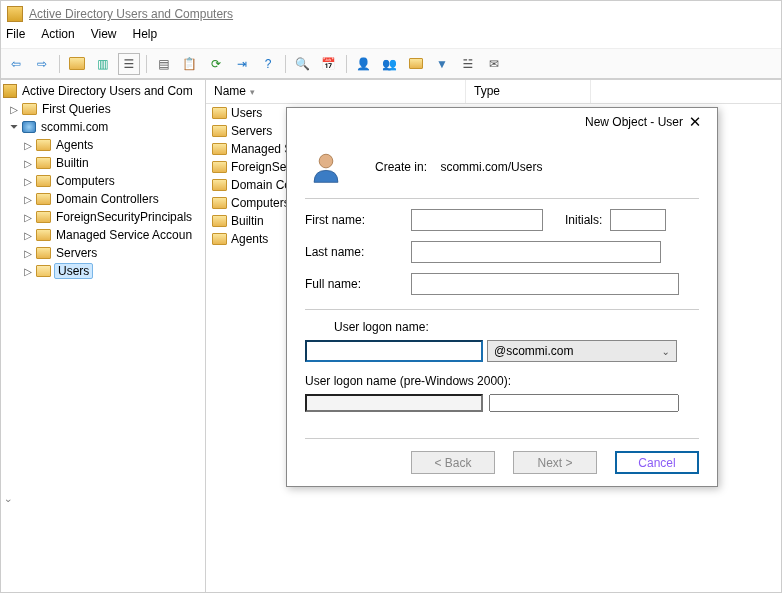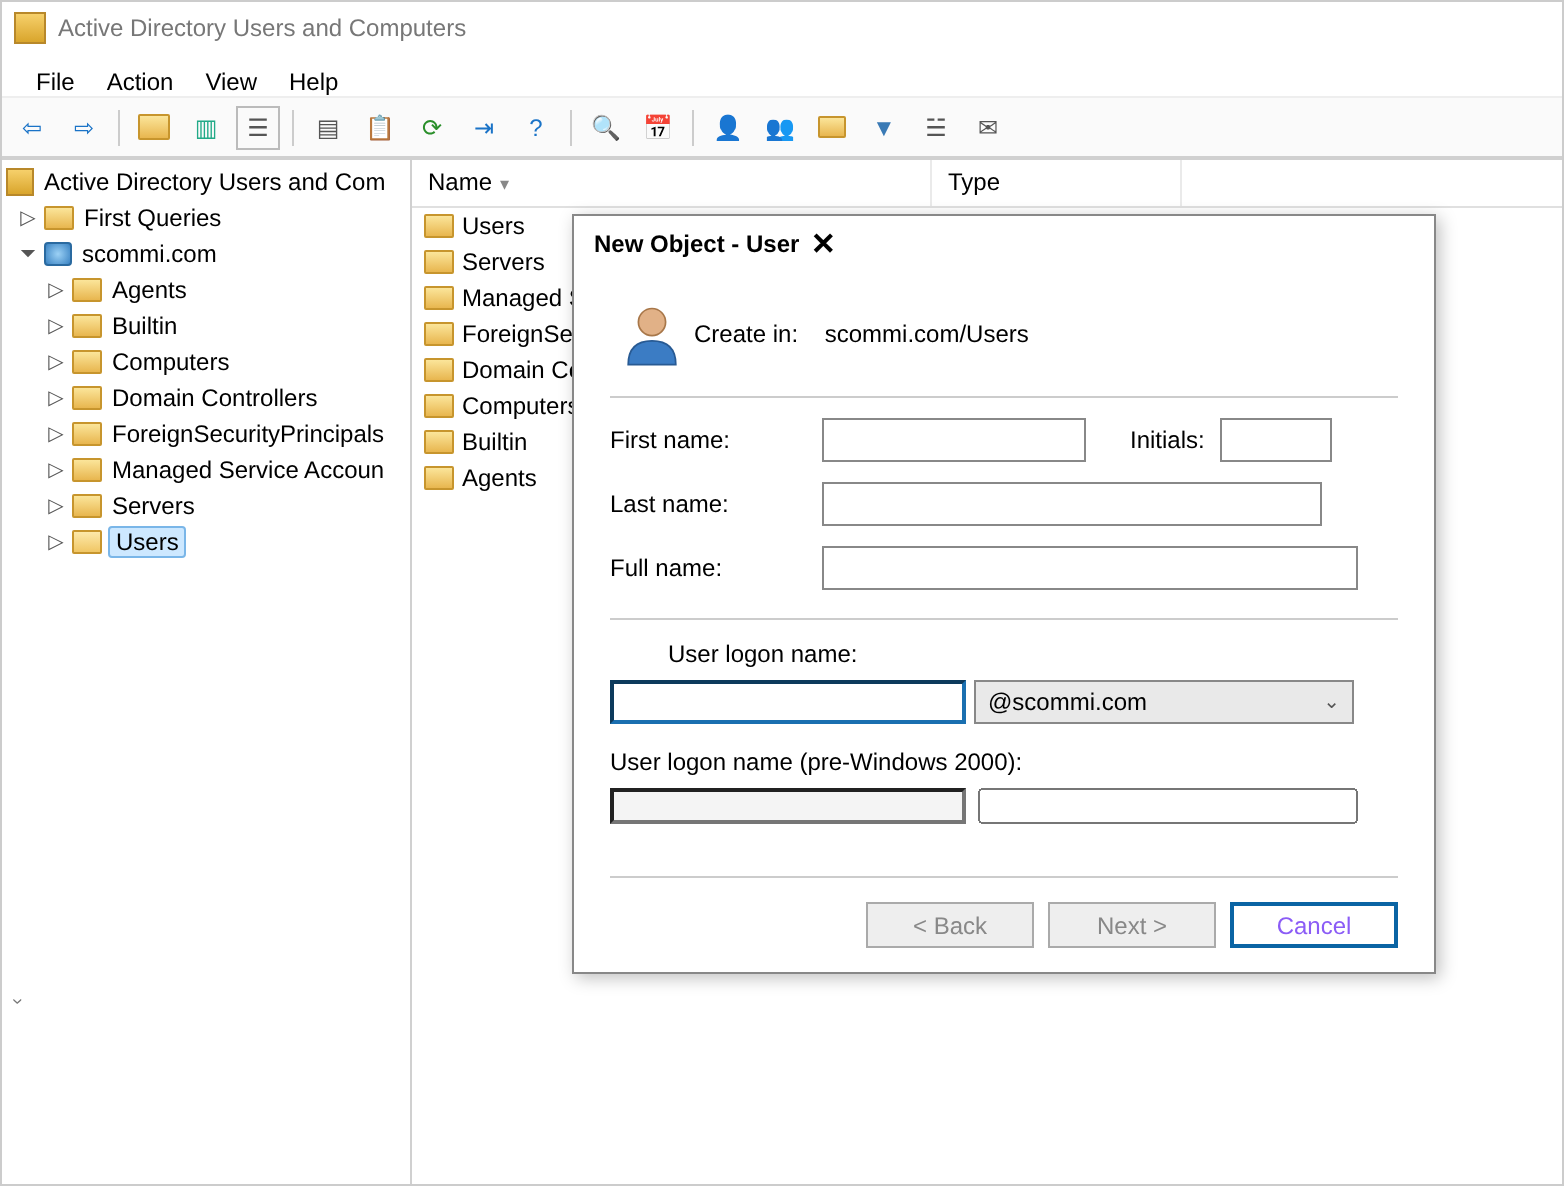"Active Directory Users and Computers" .titlebar { text-decoration: none -> underline }
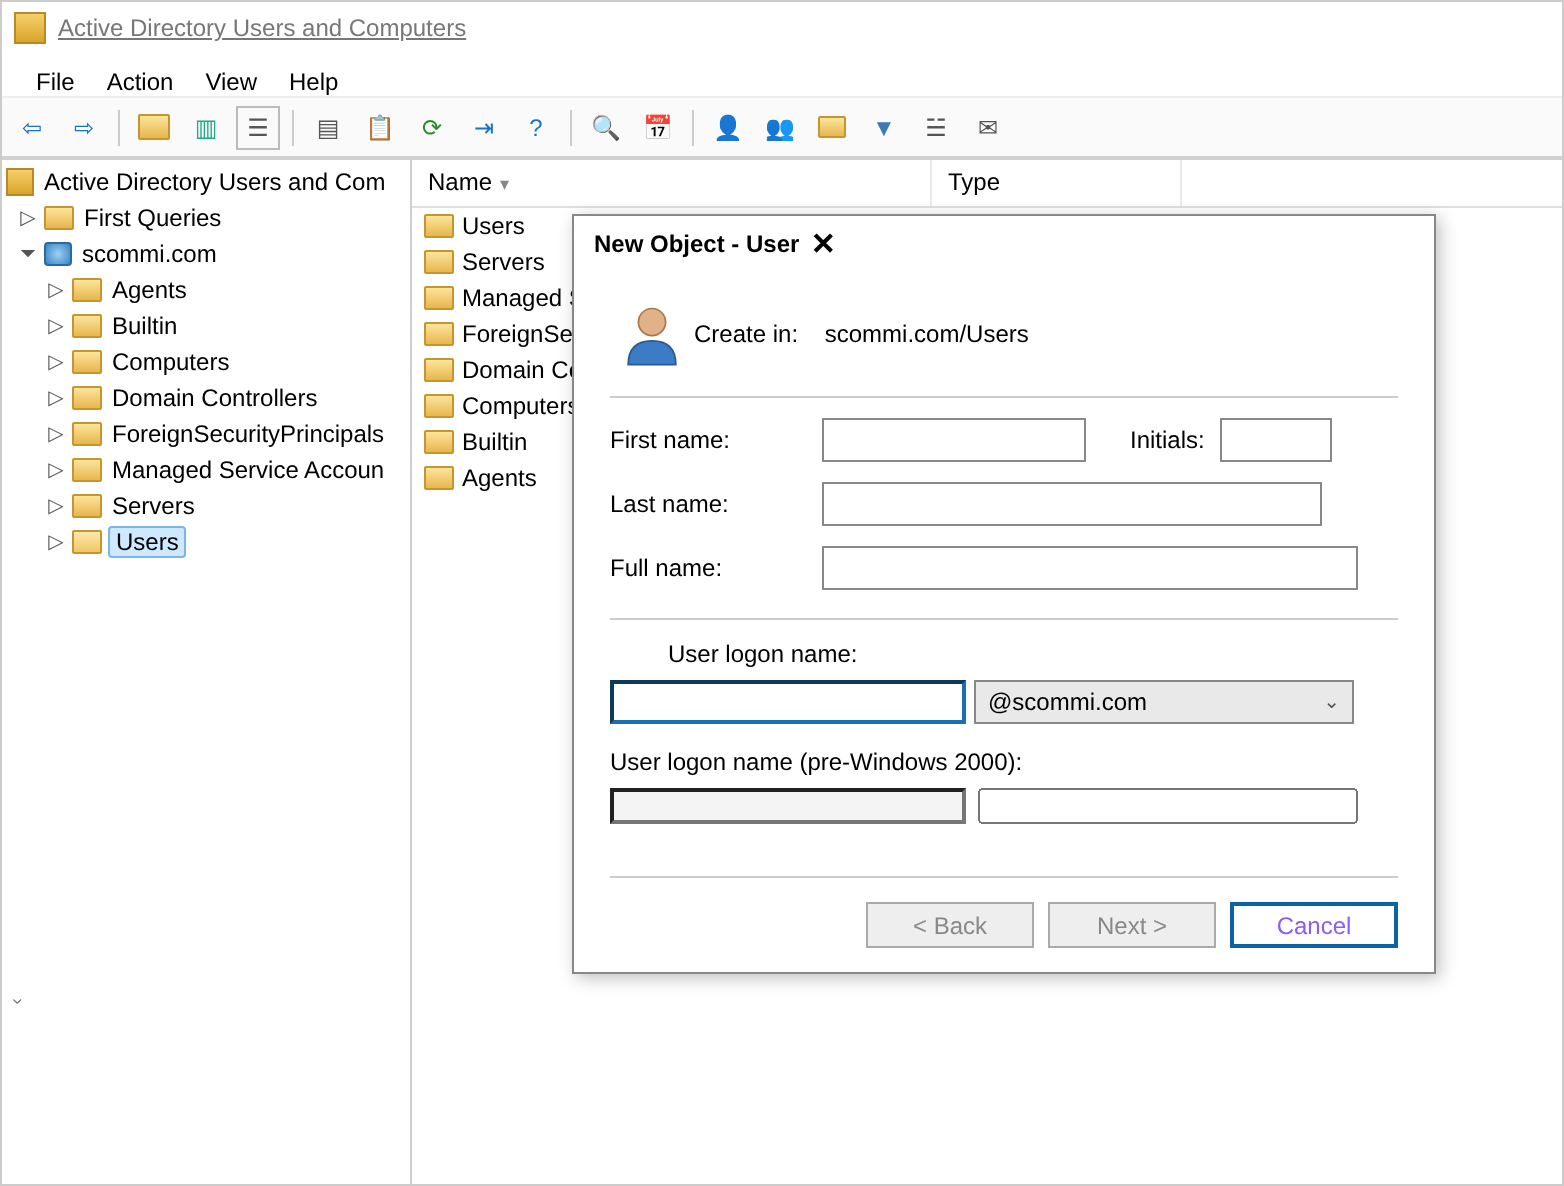"File" .menubar { align-items: flex-end -> flex-start; padding: 0 17px -> 0 5px }
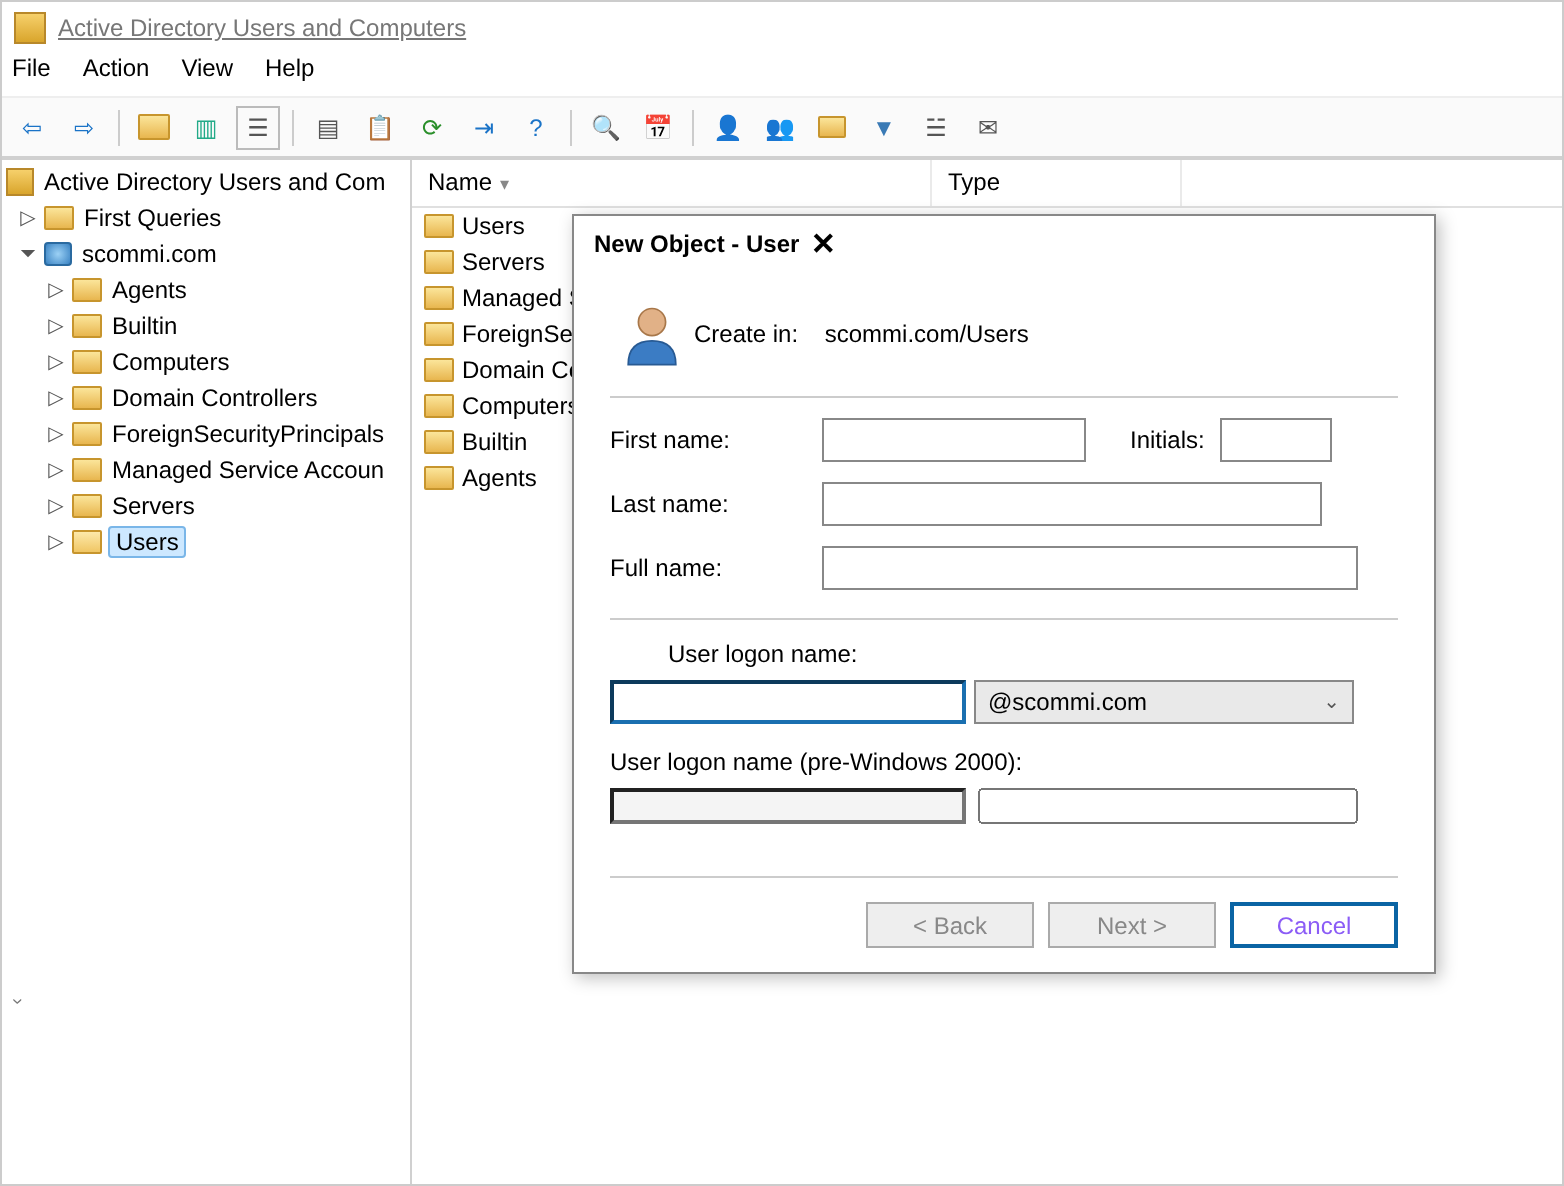"New Object - User" .dlg-title { font-weight: bold -> none; justify-content: flex-start -> flex-end }
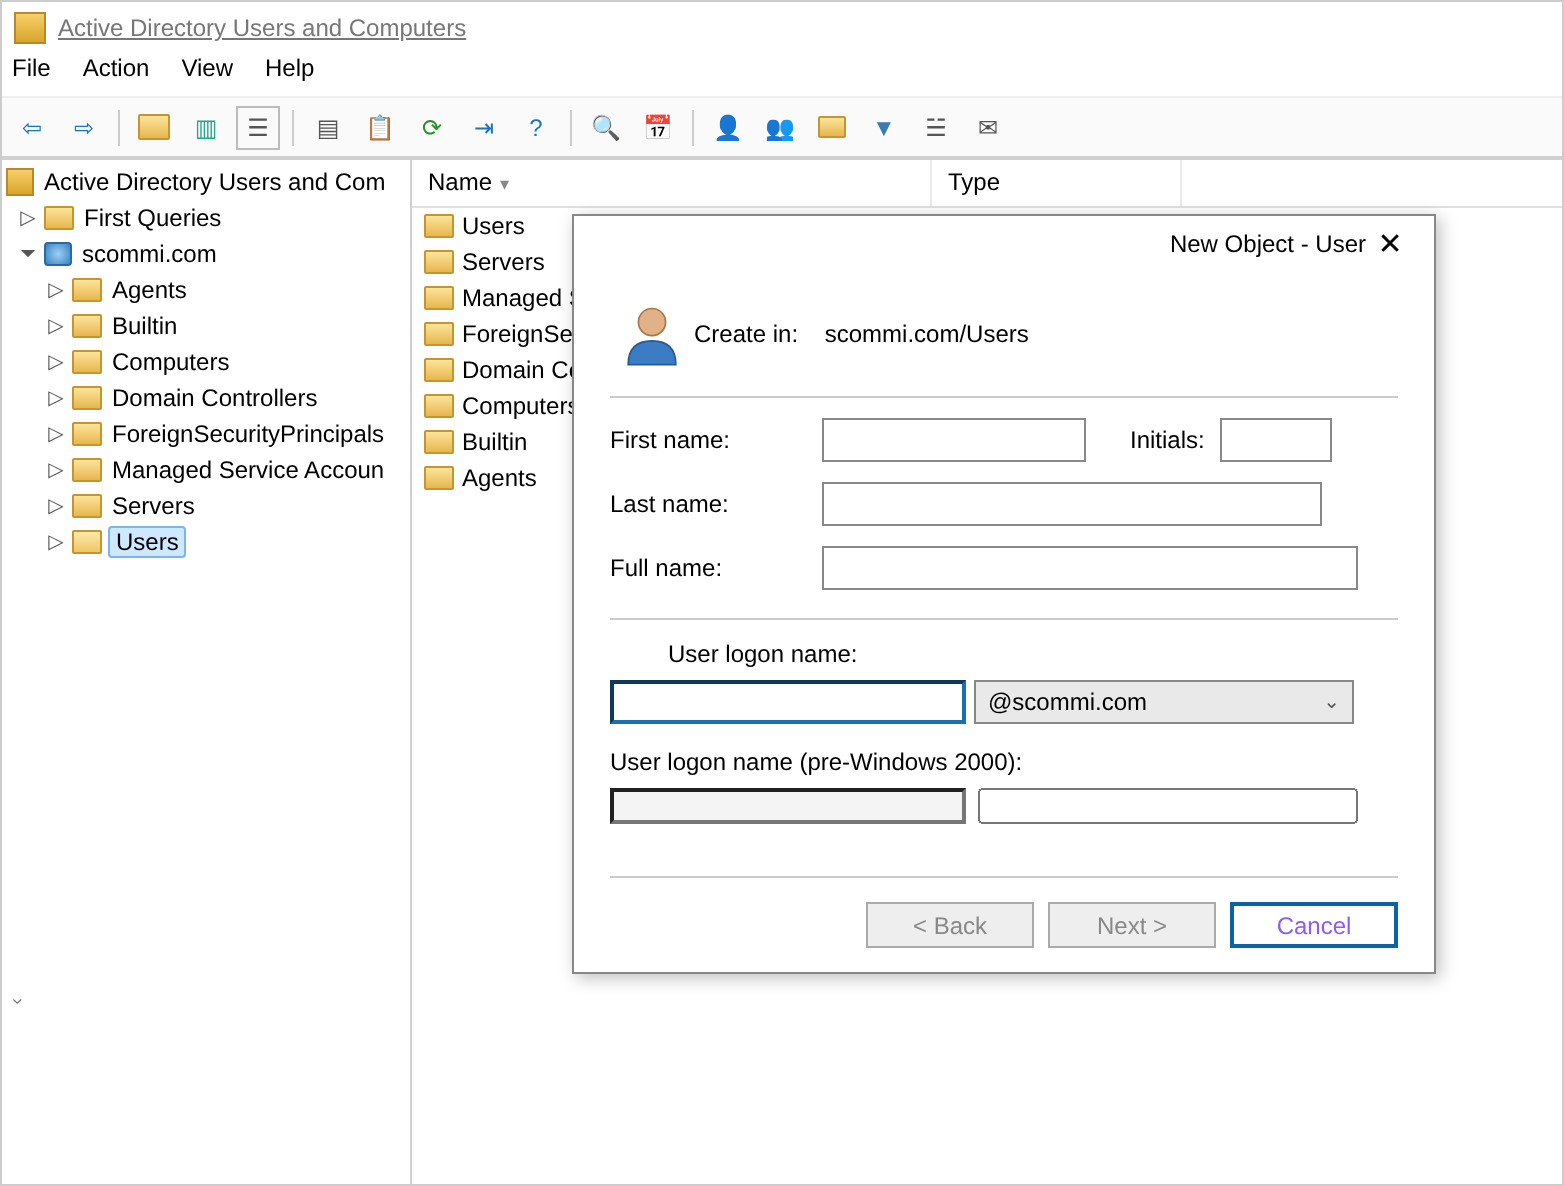"Create in: scommi.com/Users" .dlg-head { gap: 4px -> 32px }
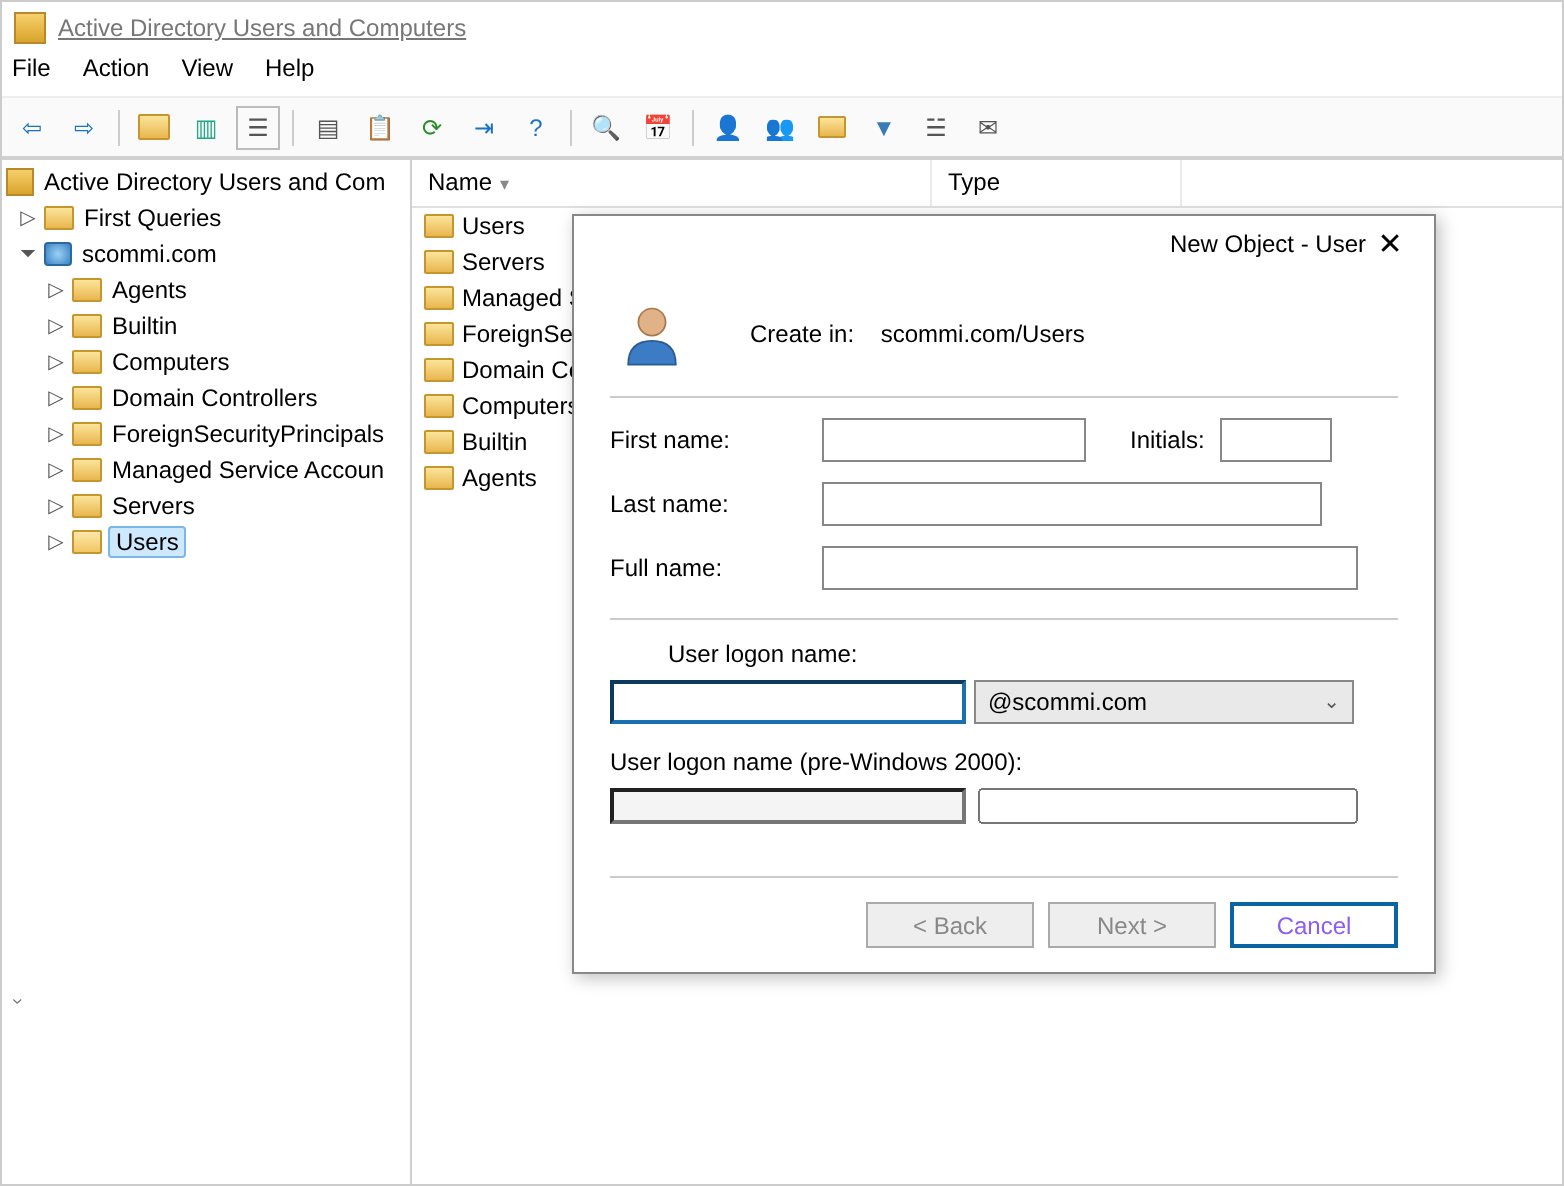"< Back" .dlg-footer { gap: 7px -> 18px }
